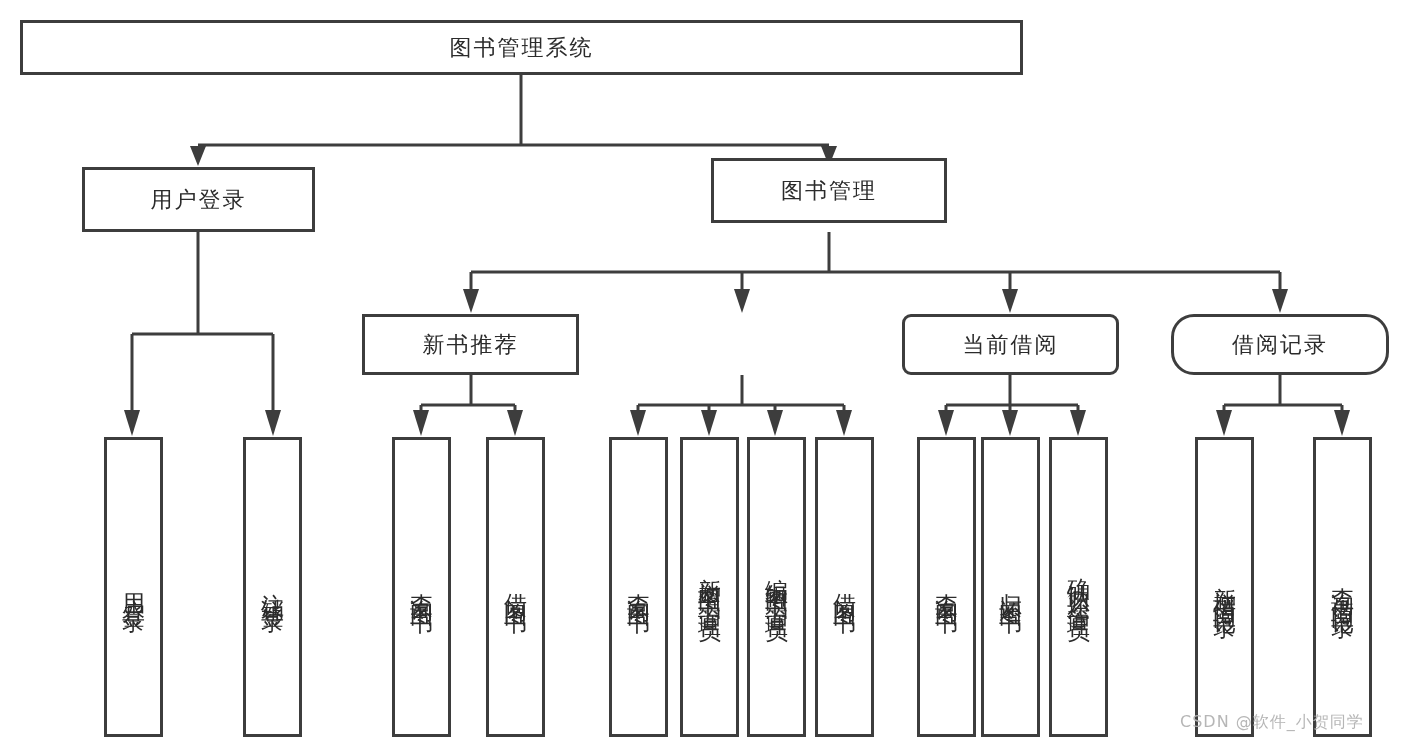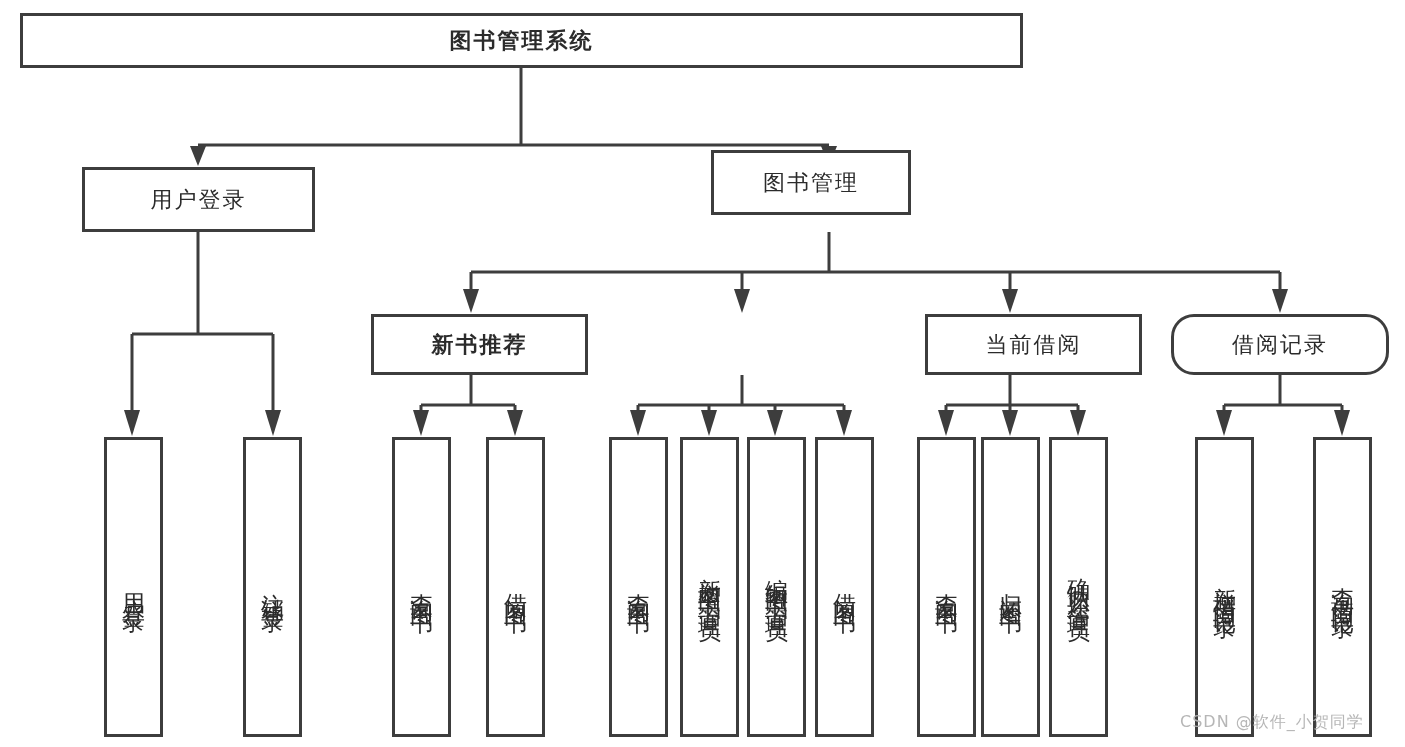"图书管理系统" div.box { font-weight: bold -> none; top: 13px -> 20px }
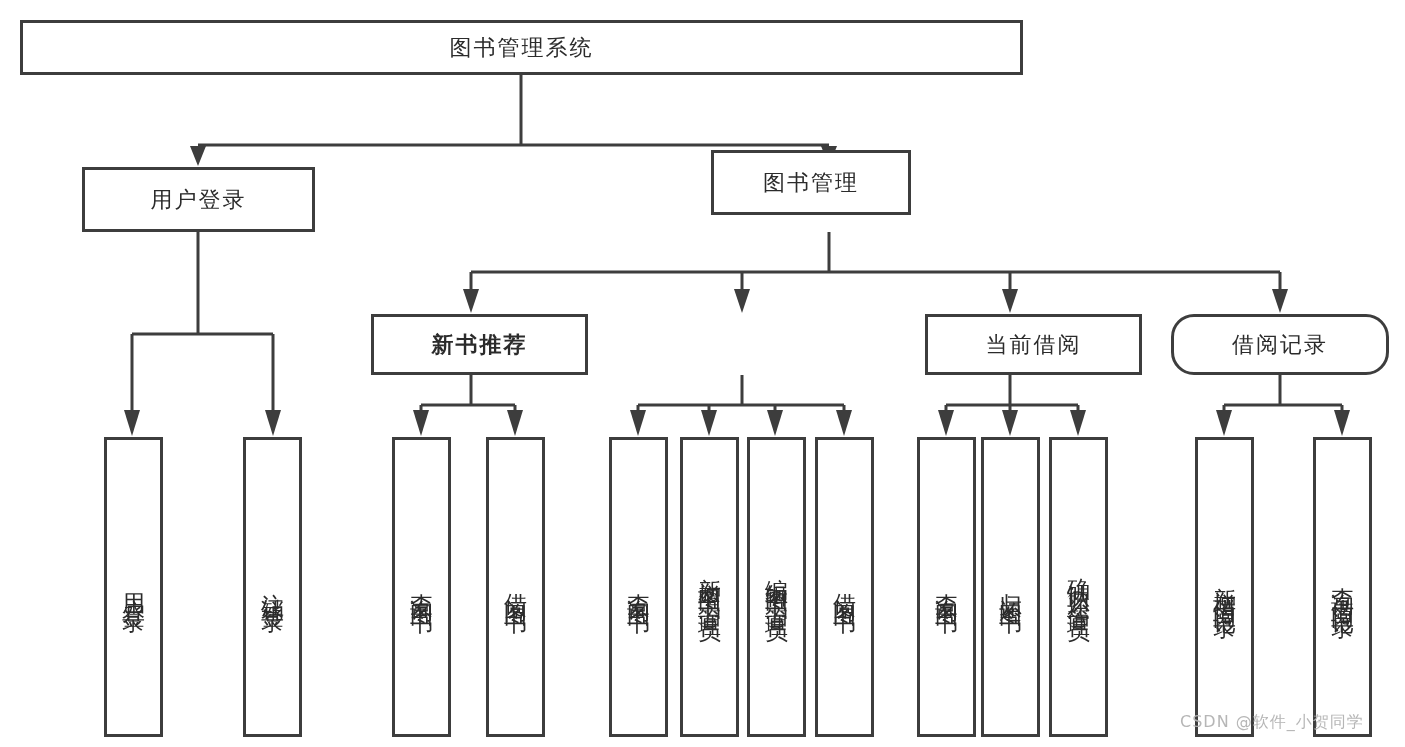"图书管理" div.box { top: 150px -> 158px; width: 200px -> 236px }
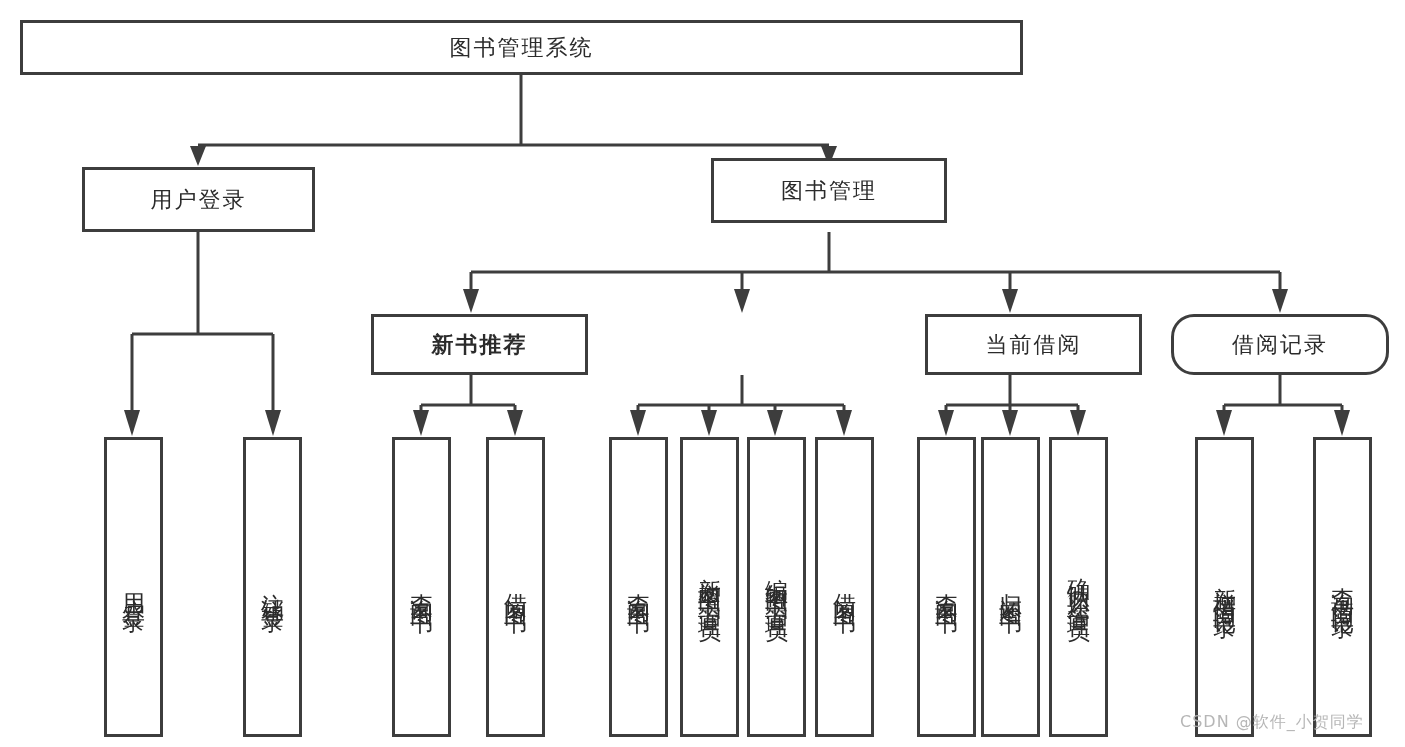"新书推荐" div.box { font-weight: bold -> none; left: 371px -> 362px }
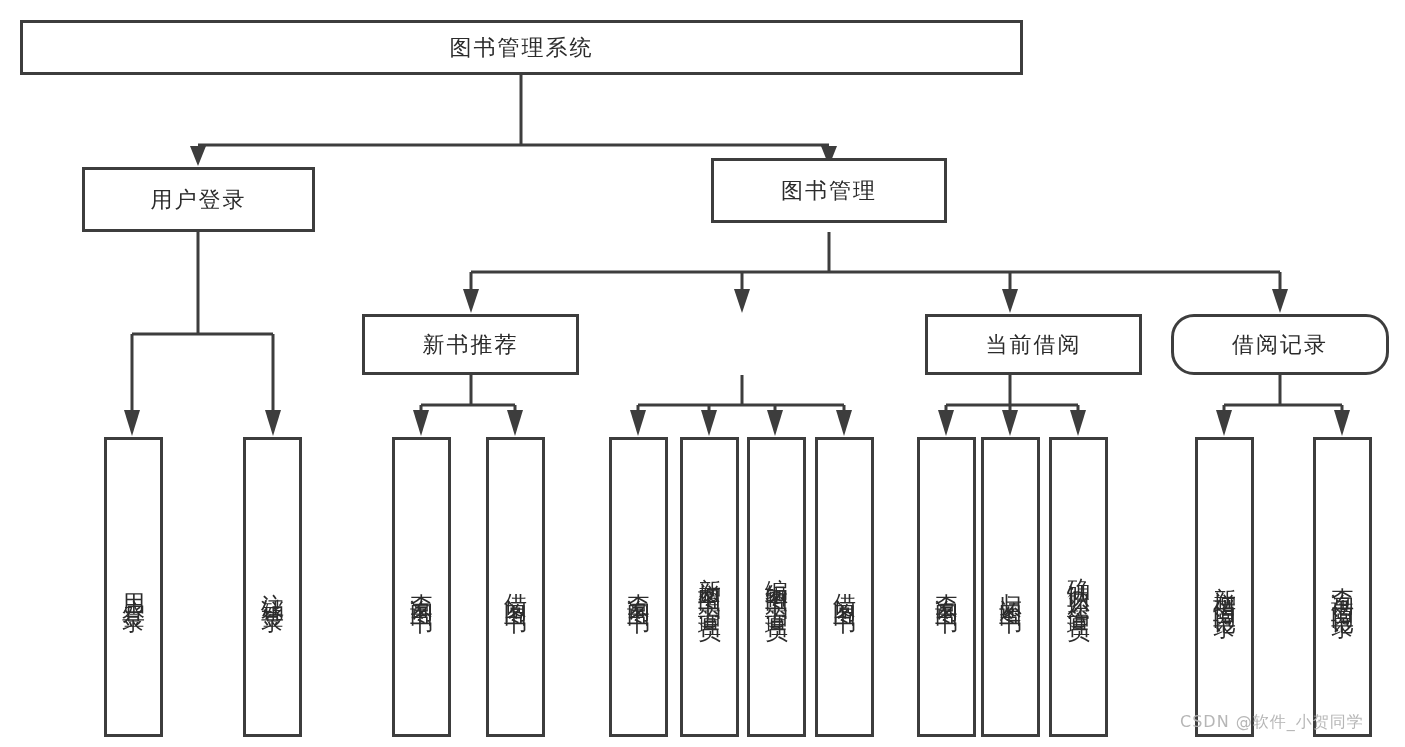"当前借阅" div.box { border-radius: none -> 9px; left: 925px -> 902px }
